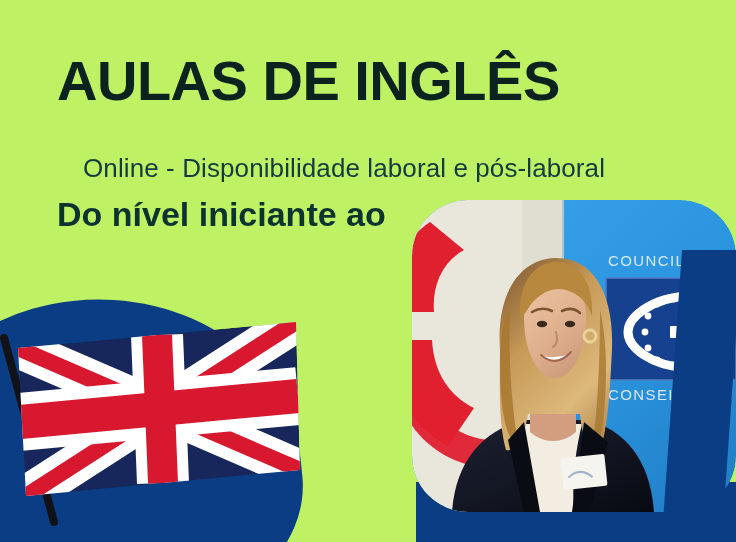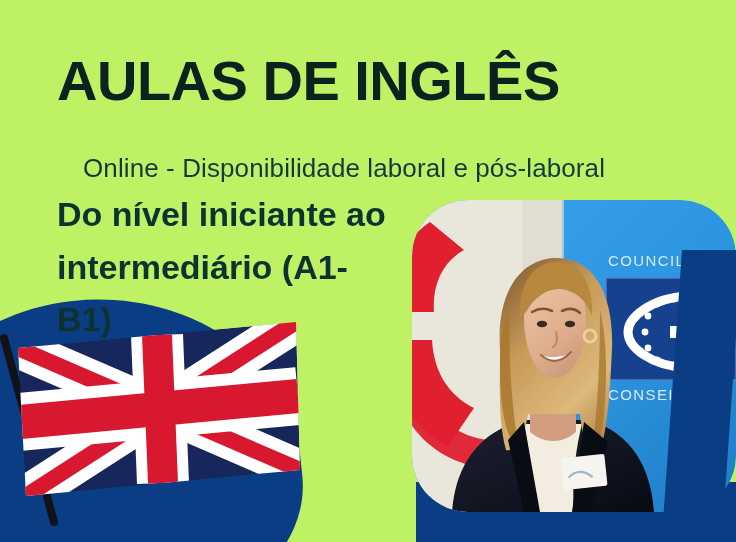"intermediário (A1-B1)" span { html: <span>intermediário (A1-B1)</span> -> none }
